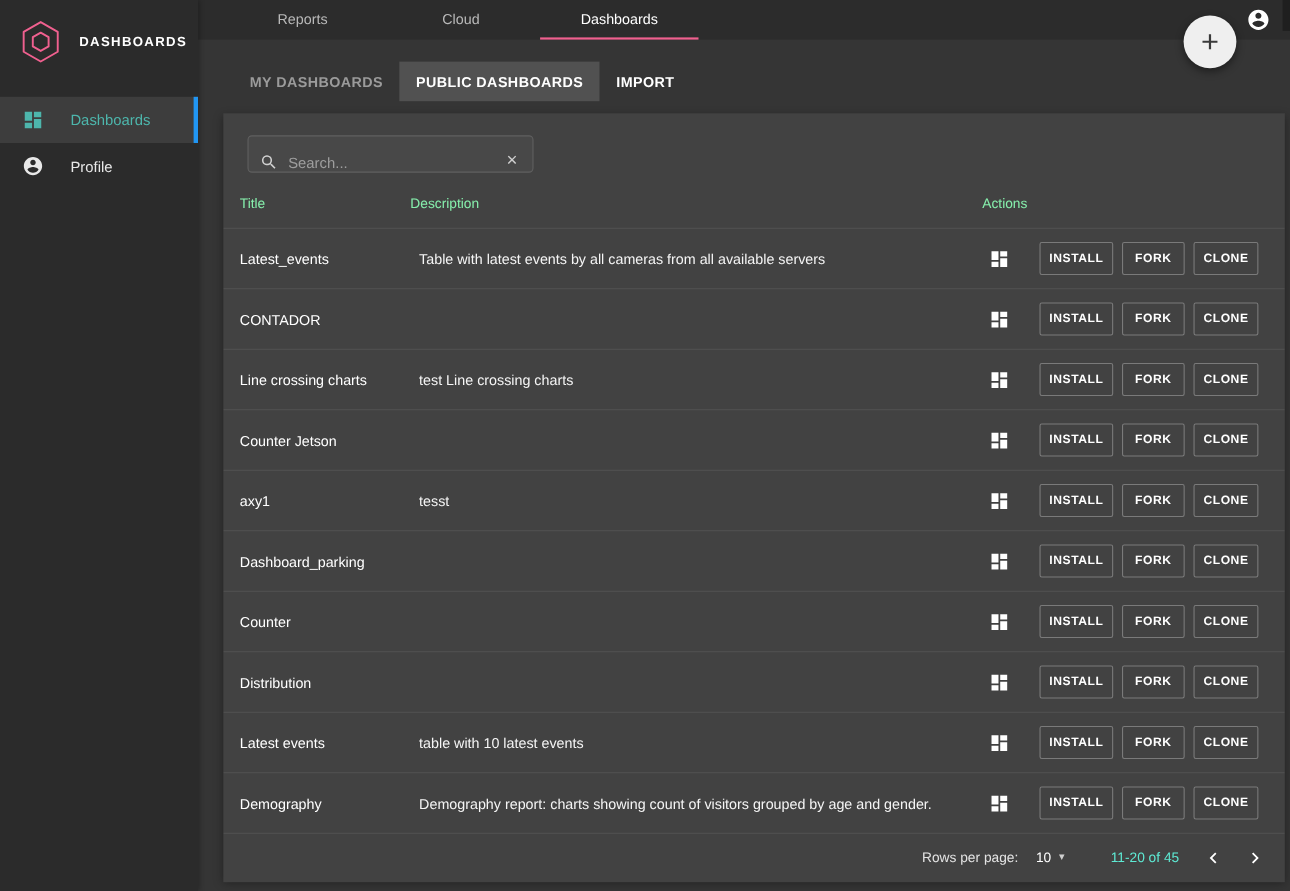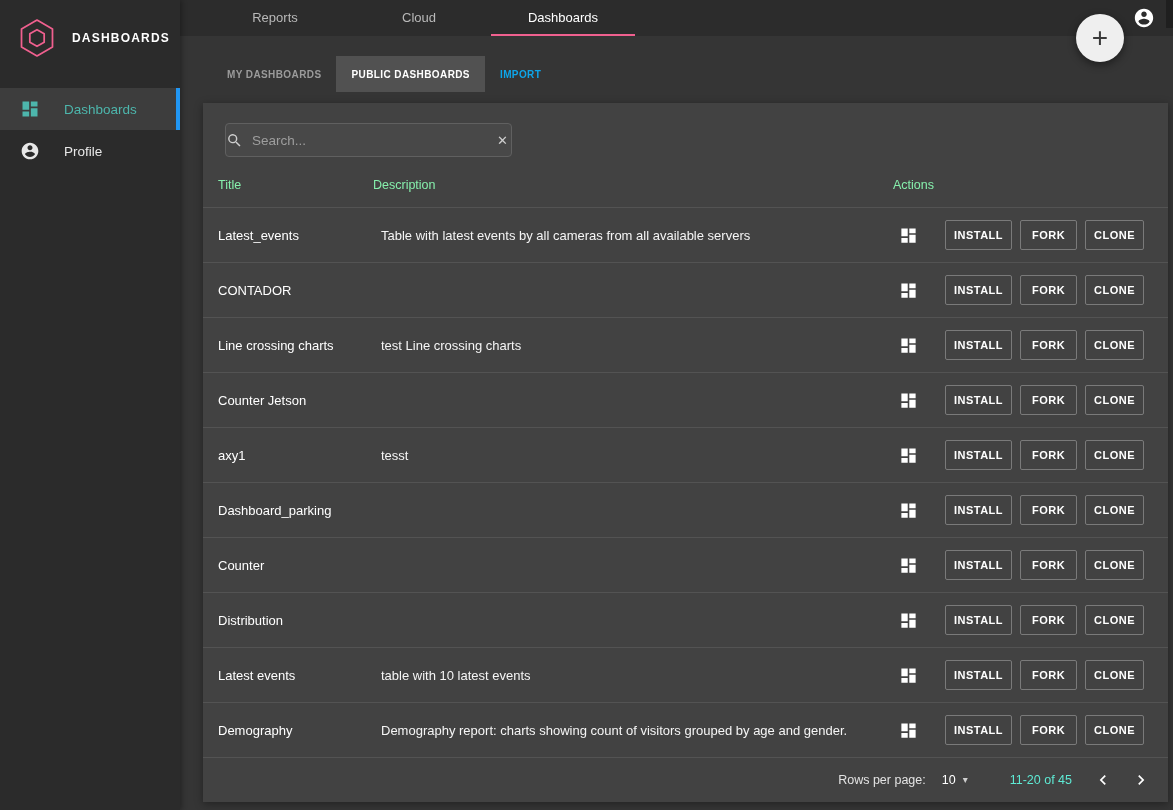"MY DASHBOARDS" .subtab { font-size: 10px -> 13px }
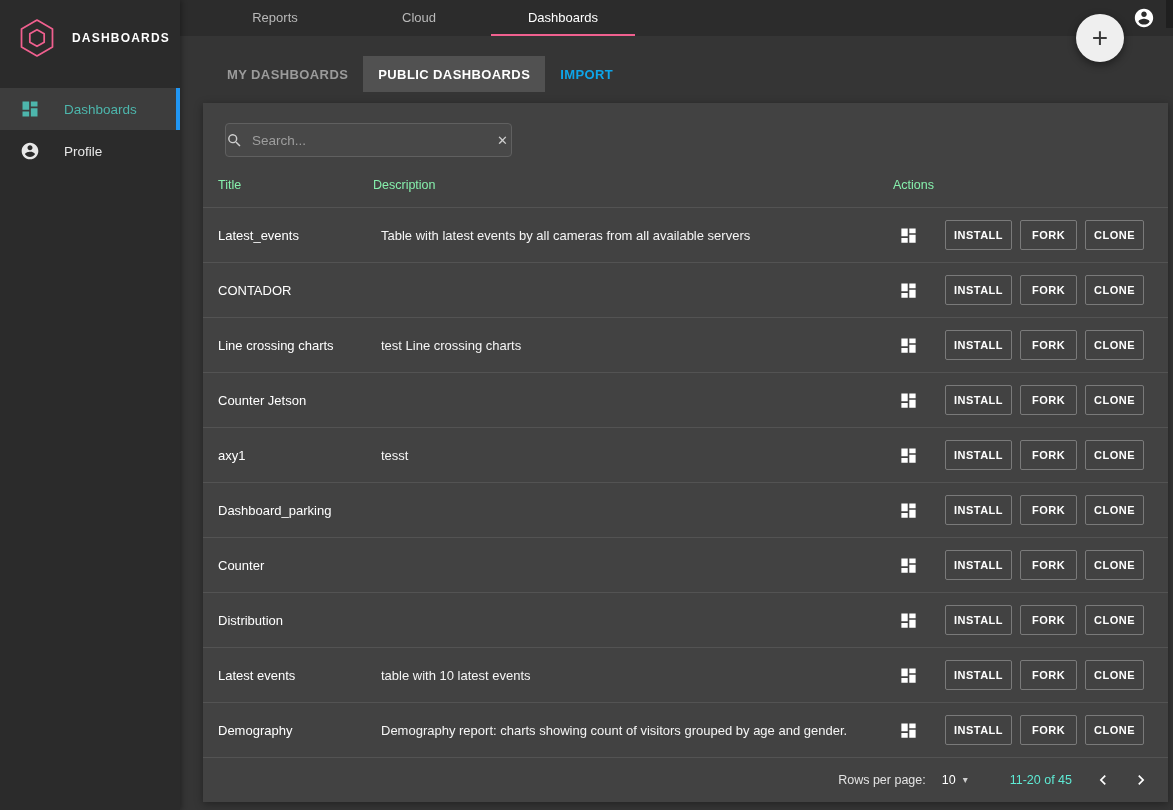"IMPORT" .subtab.lit { color: #0ea5e9 -> #ffffff }
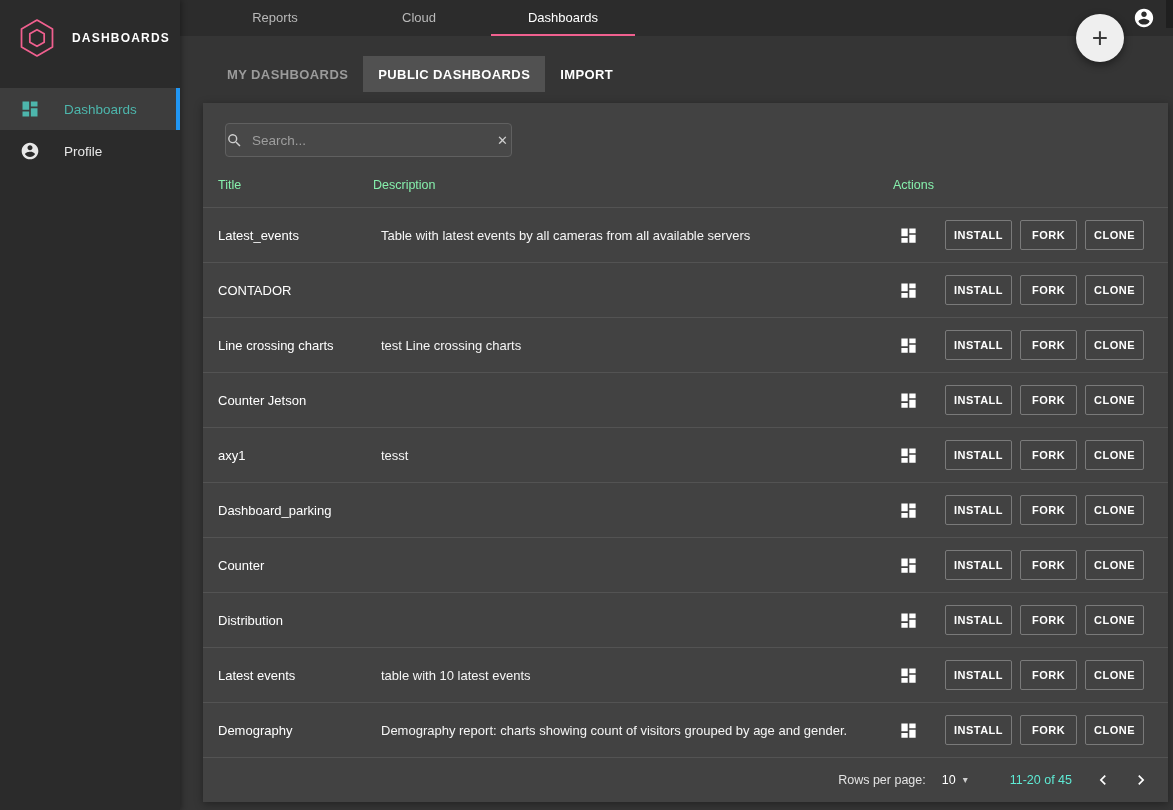"Search..." .searchbox { align-items: center -> flex-end; padding: 0 0 -> 0 10px; width: 287px -> 260px }
